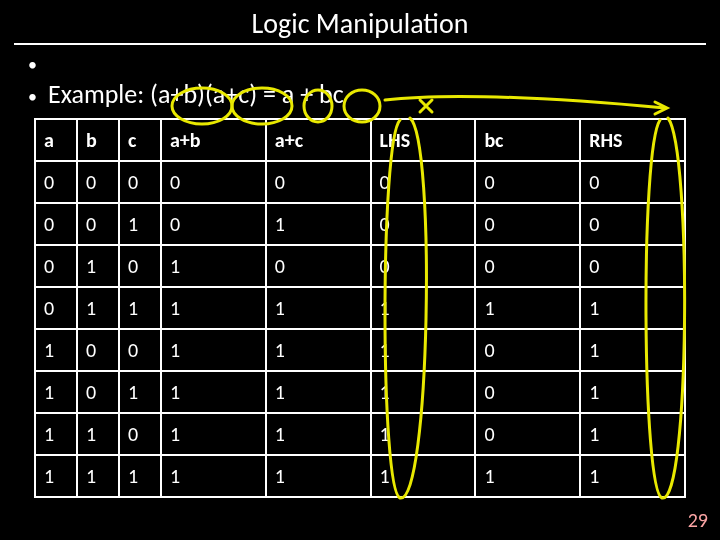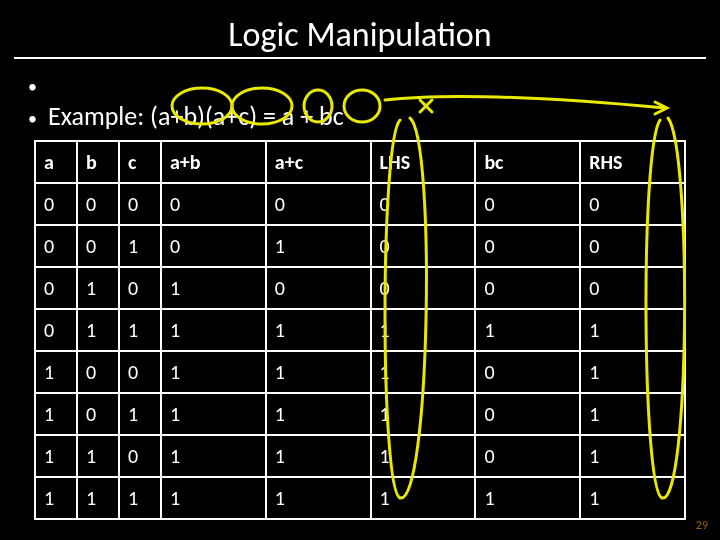"Logic Manipulation" .title { font-size: 34px -> 28px; margin: 8px 14px -> 0 14px }
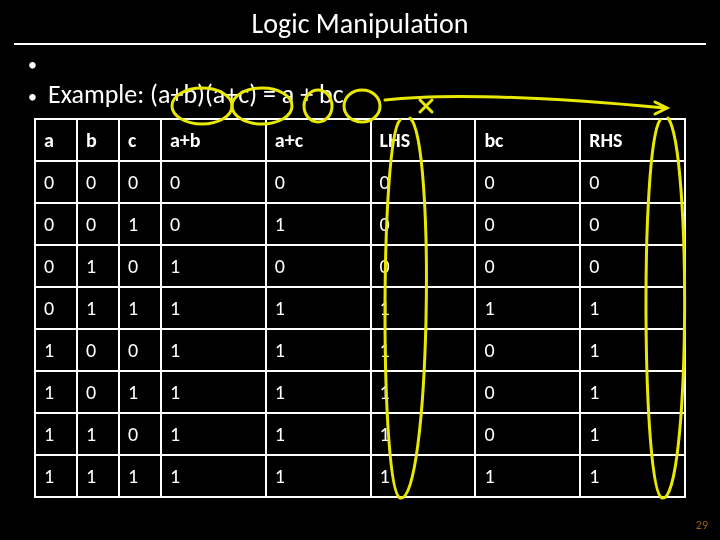"29" .pagenum { color: #a16207 -> #fca5a5; font-size: 12px -> 20px }
